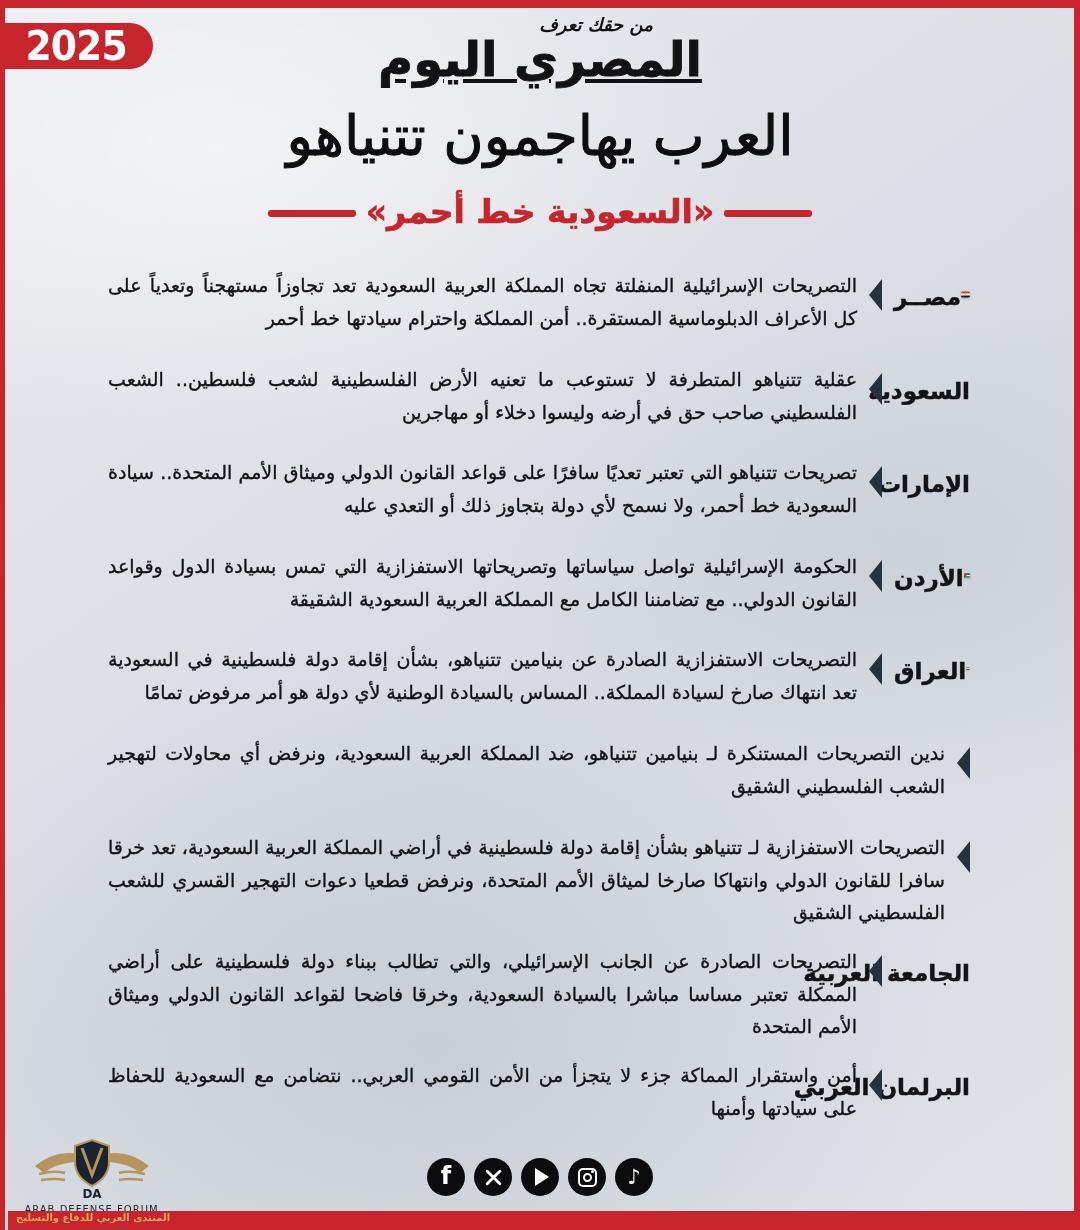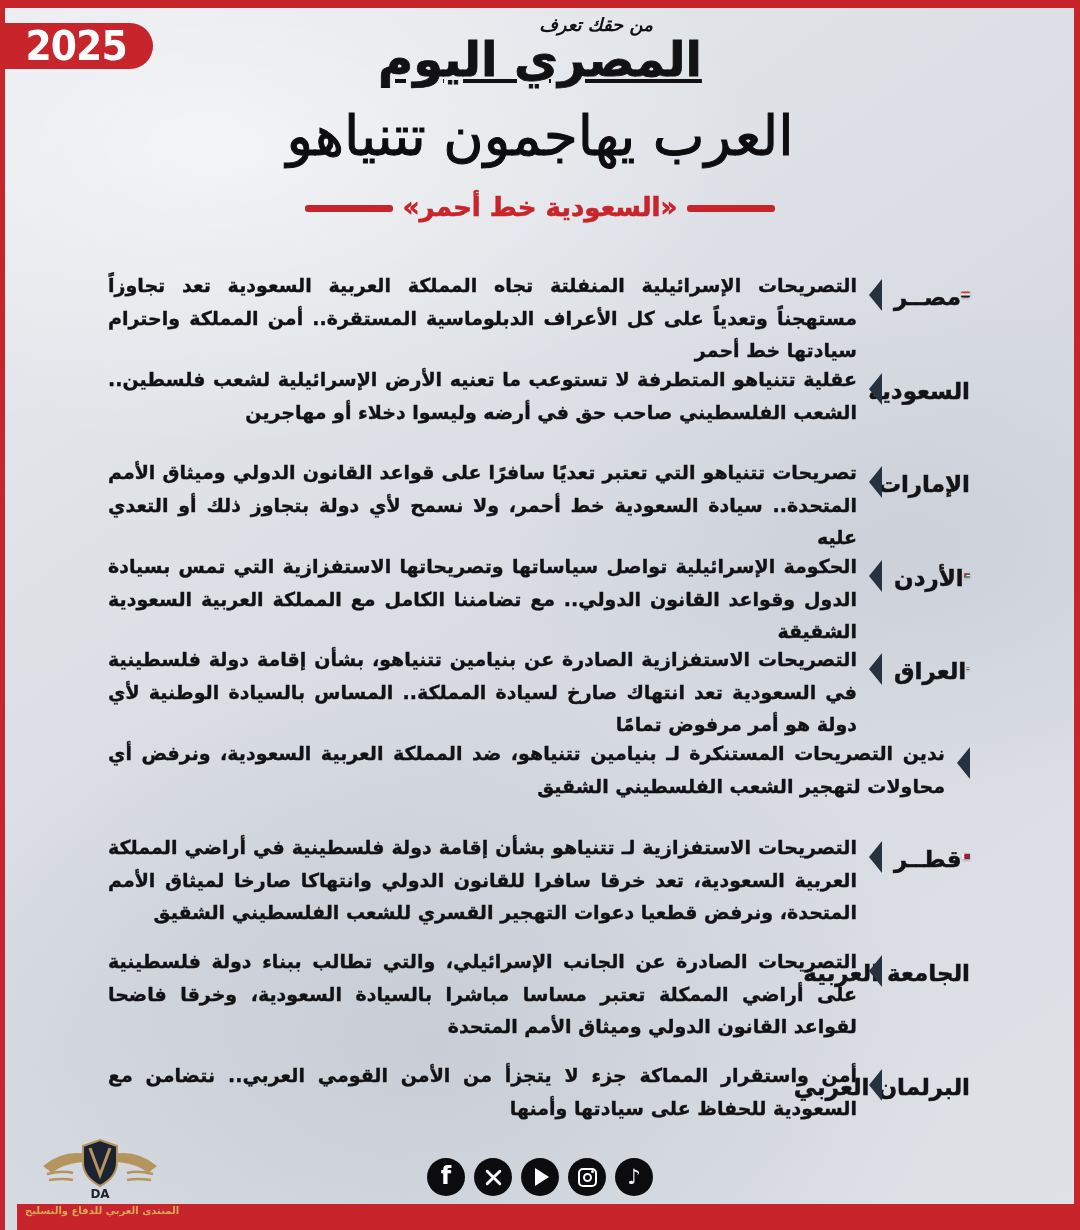"«السعودية خط أحمر»" .subtitle { font-size: 26px -> 33px }
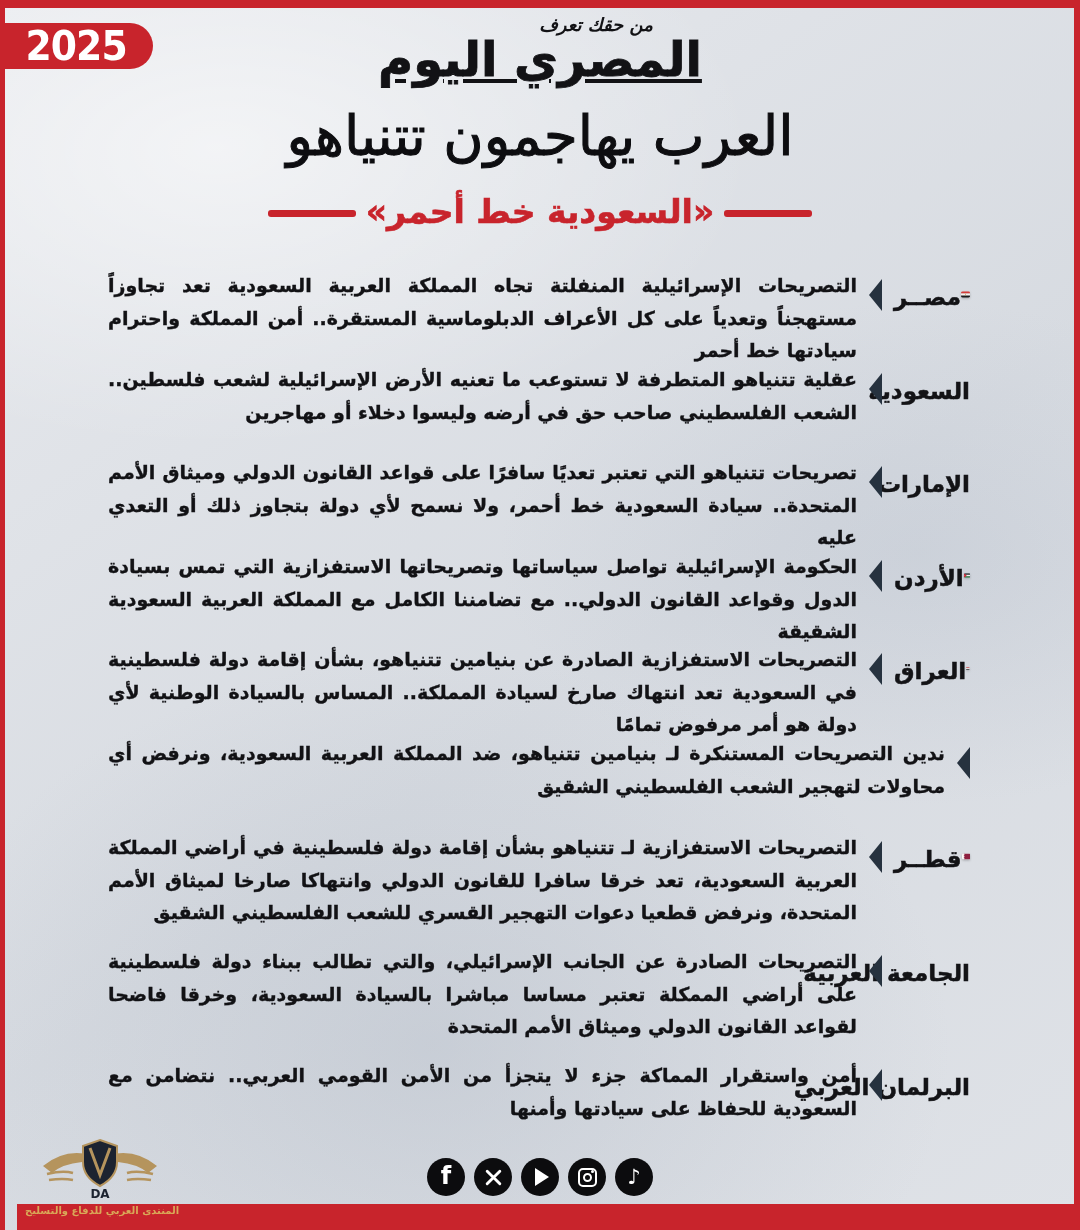"التصريحات الإسرائيلية المنفلتة تجاه" .item-text { font-weight: bold -> normal }
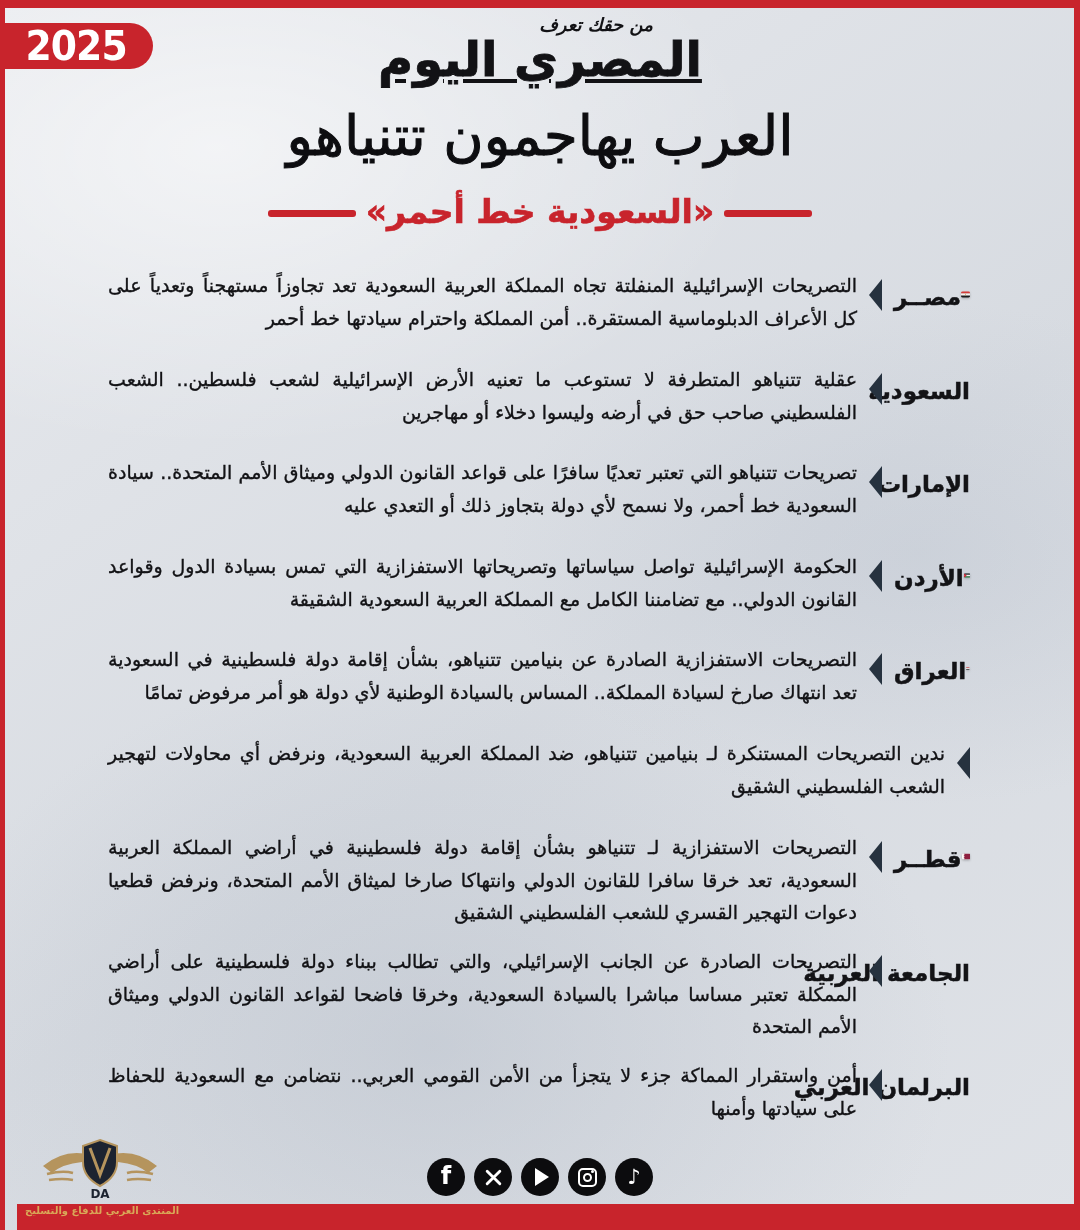"عقلية تتنياهو المتطرفة لا تستوعب" div.item-text { text: الإسرائيلية -> الفلسطينية }
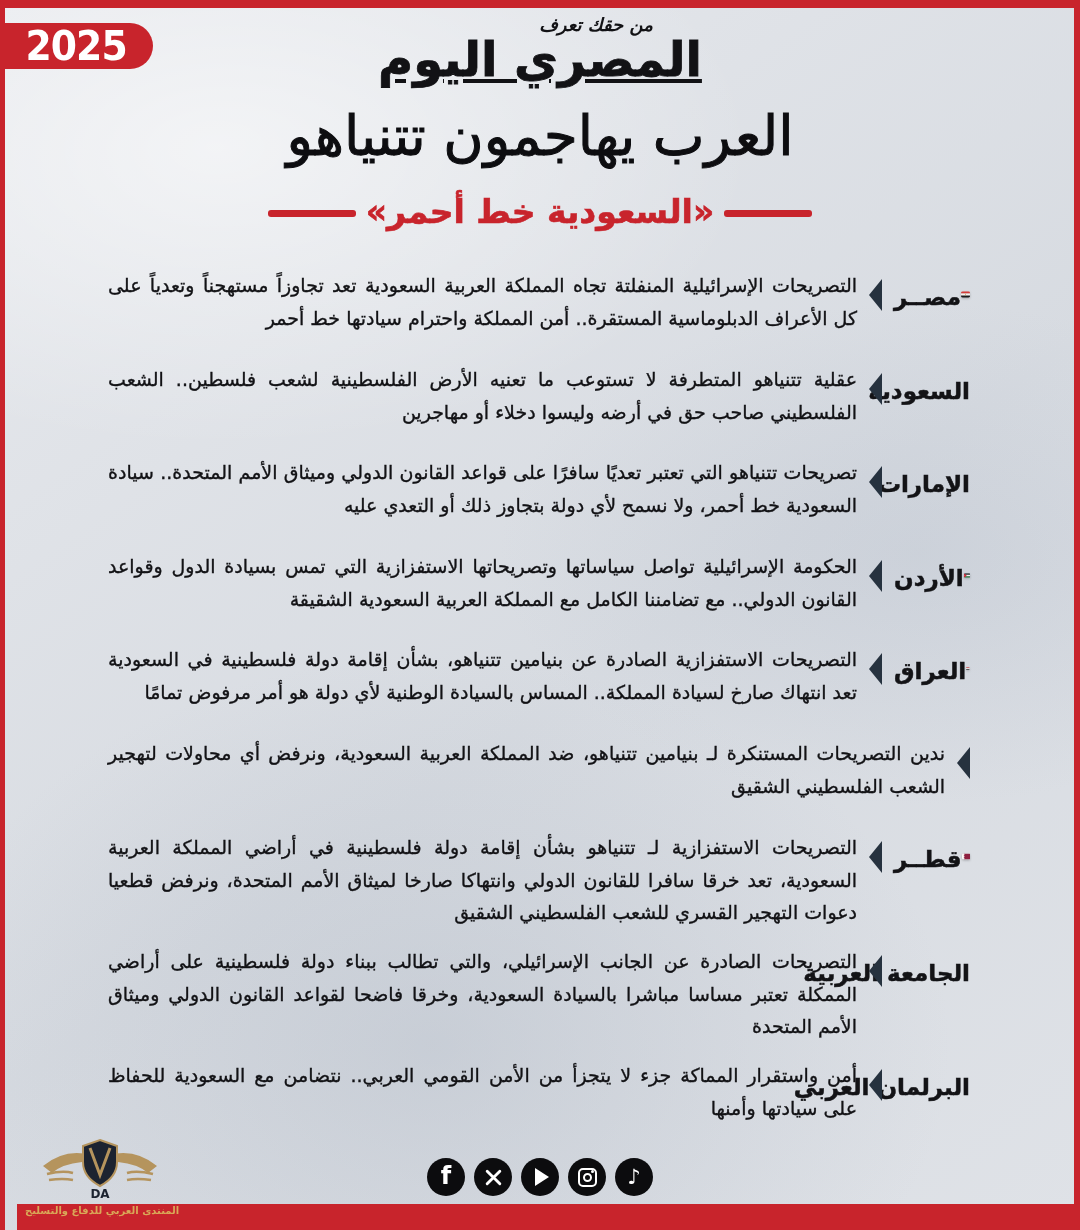"قطــر" div.flag-col { html: <div> <svg> <defs> <clipPath> <rect></rect> </clipPath> </defs> <g> <rect></rect> <path></path> </g> </svg> <span>قطــر</span> </div> -> none }
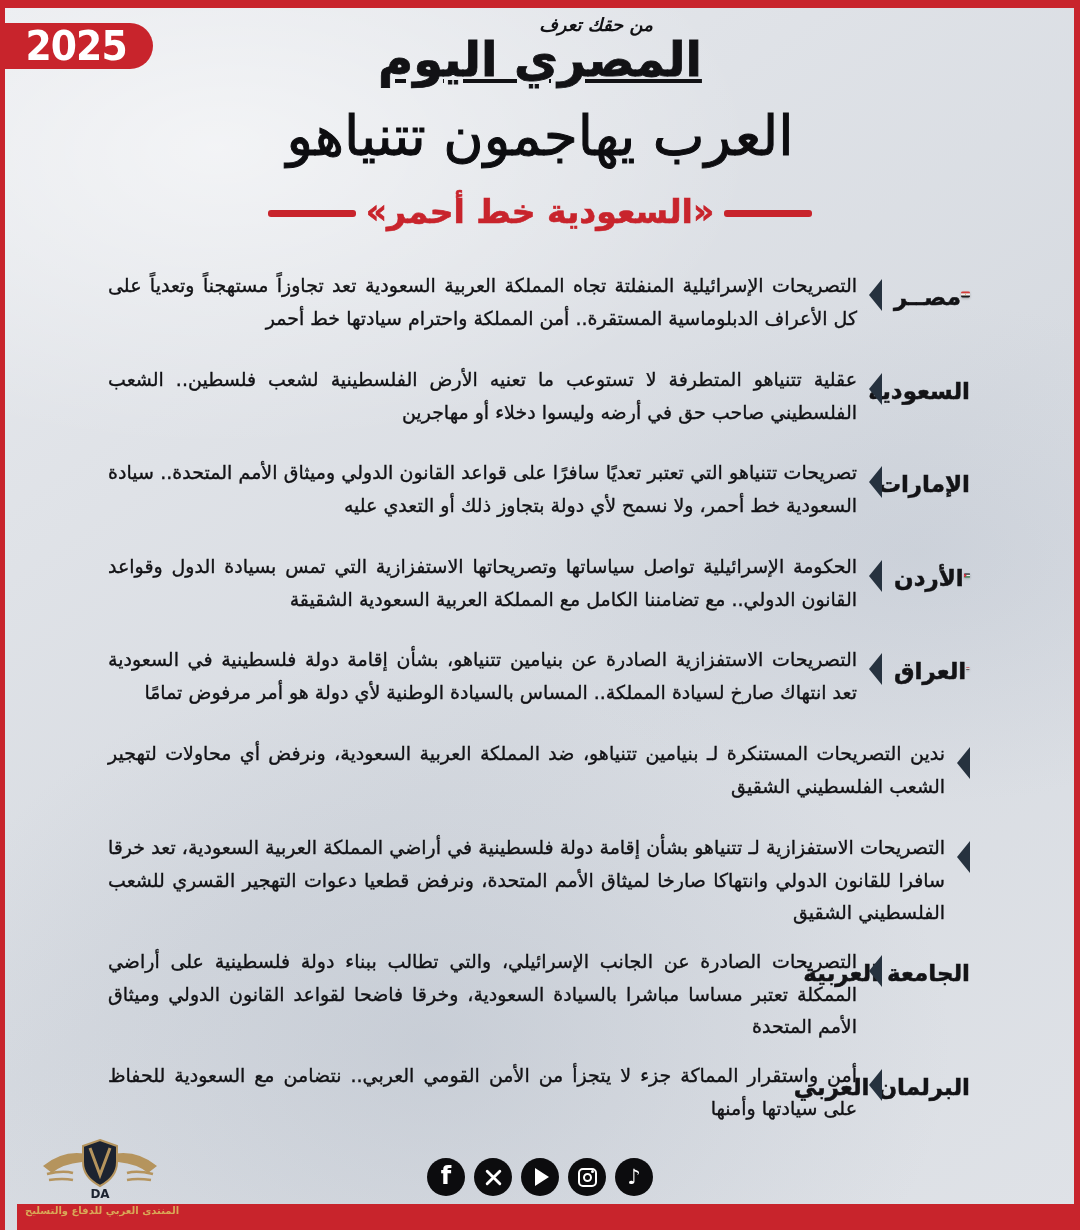"DA" .watermark { left: 22px -> 14px }
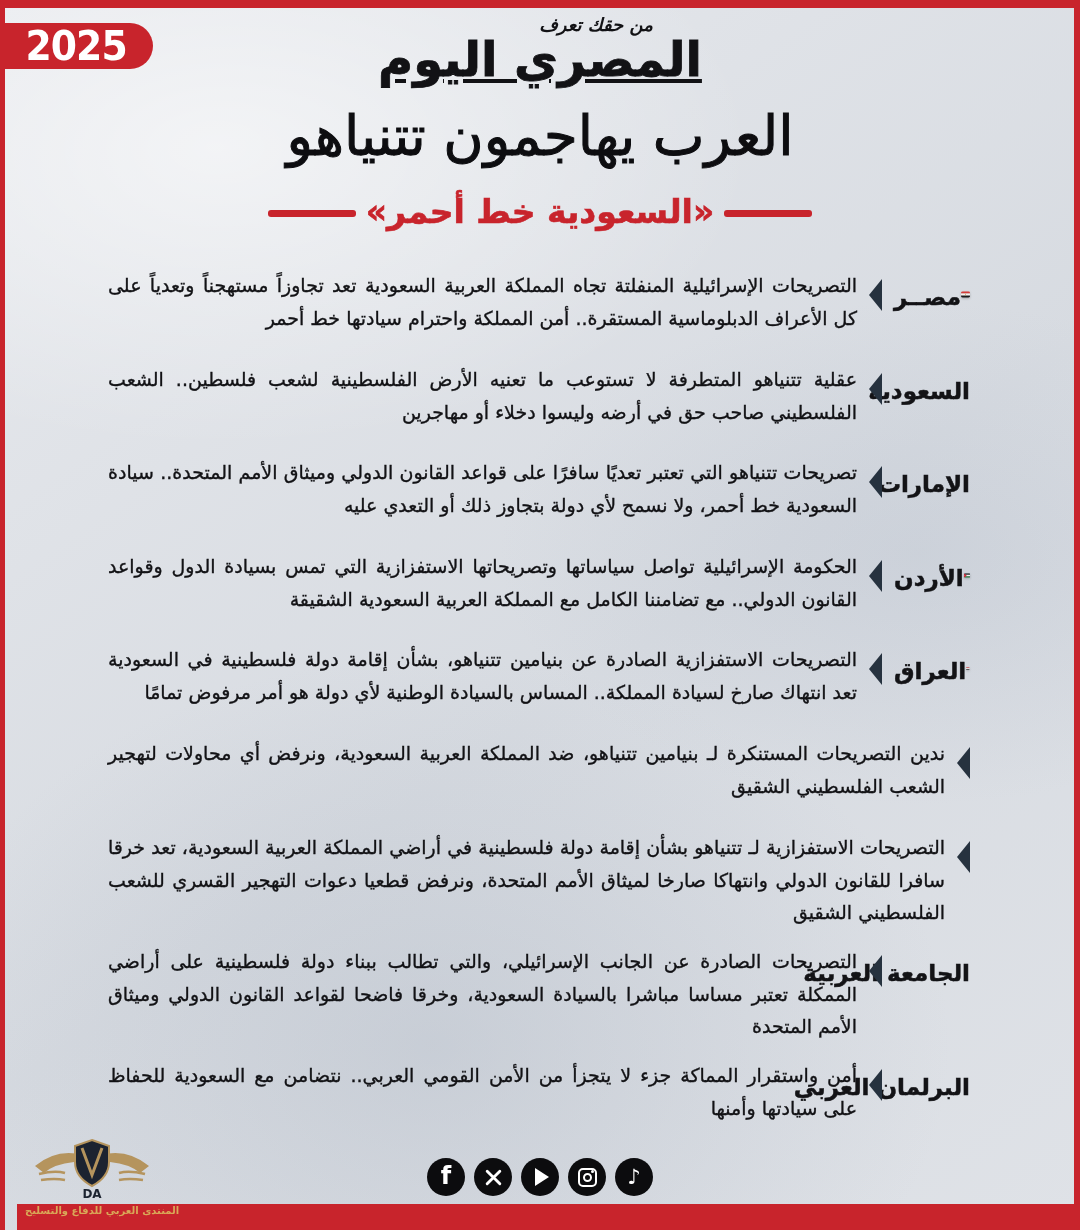"المنتدى العربي للدفاع والتسليح" .bottom-bar { height: 26px -> 19px; left: 17px -> 8px }
